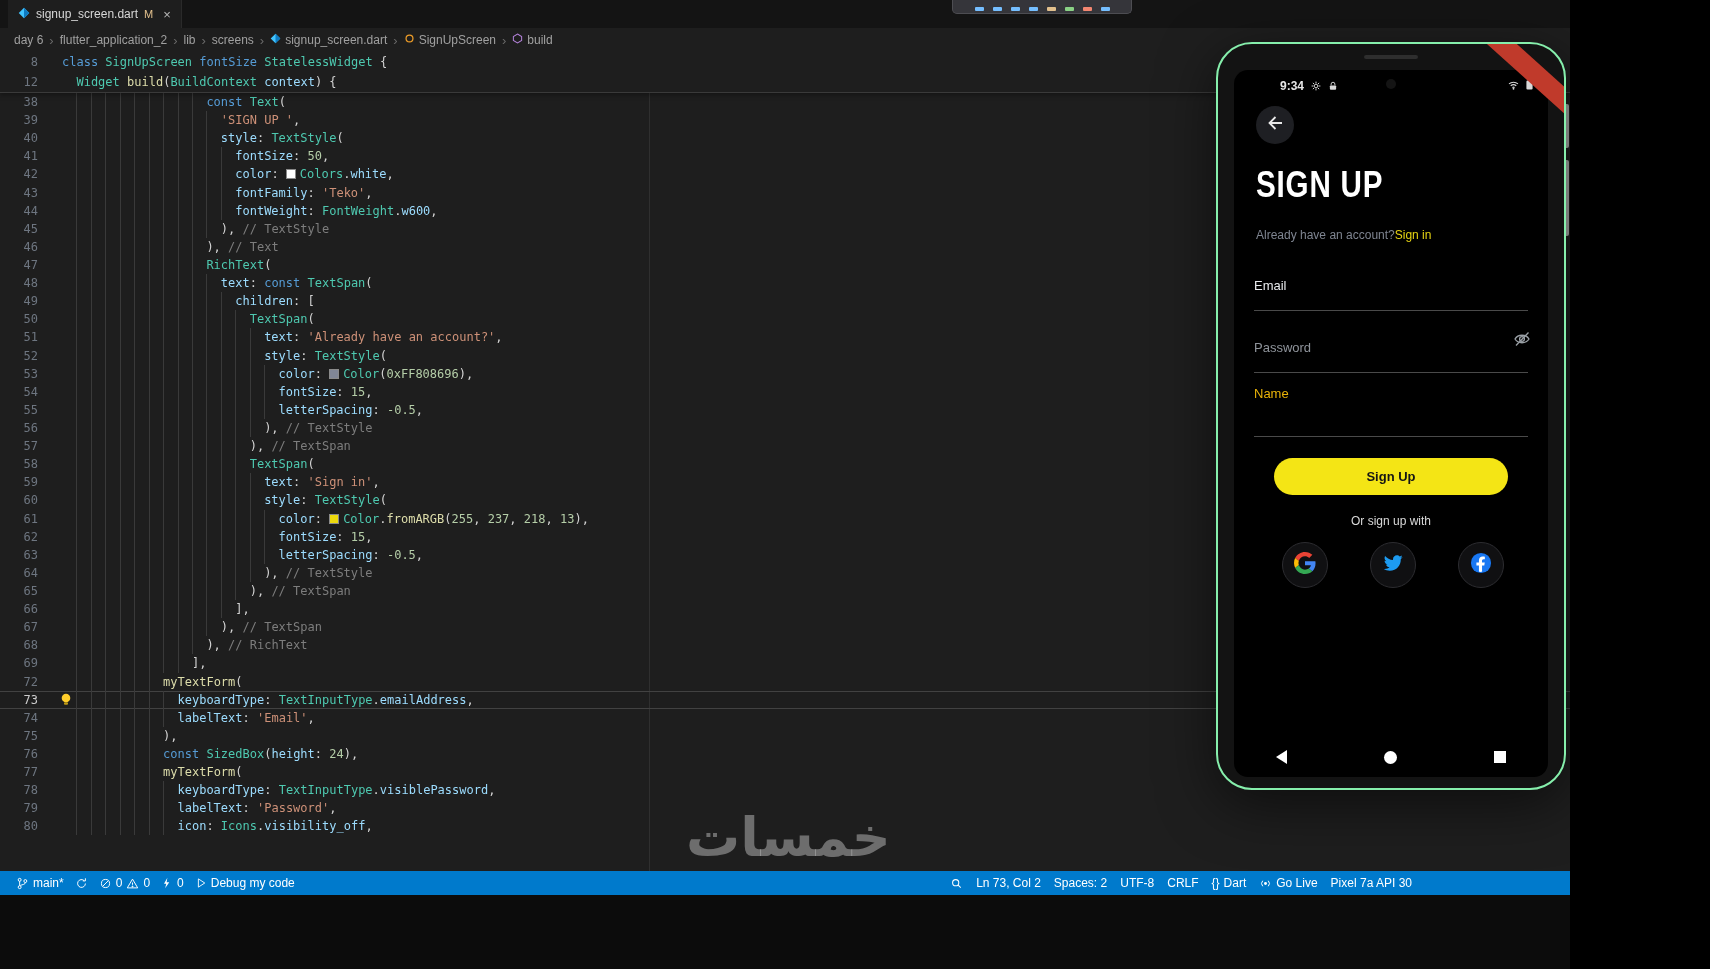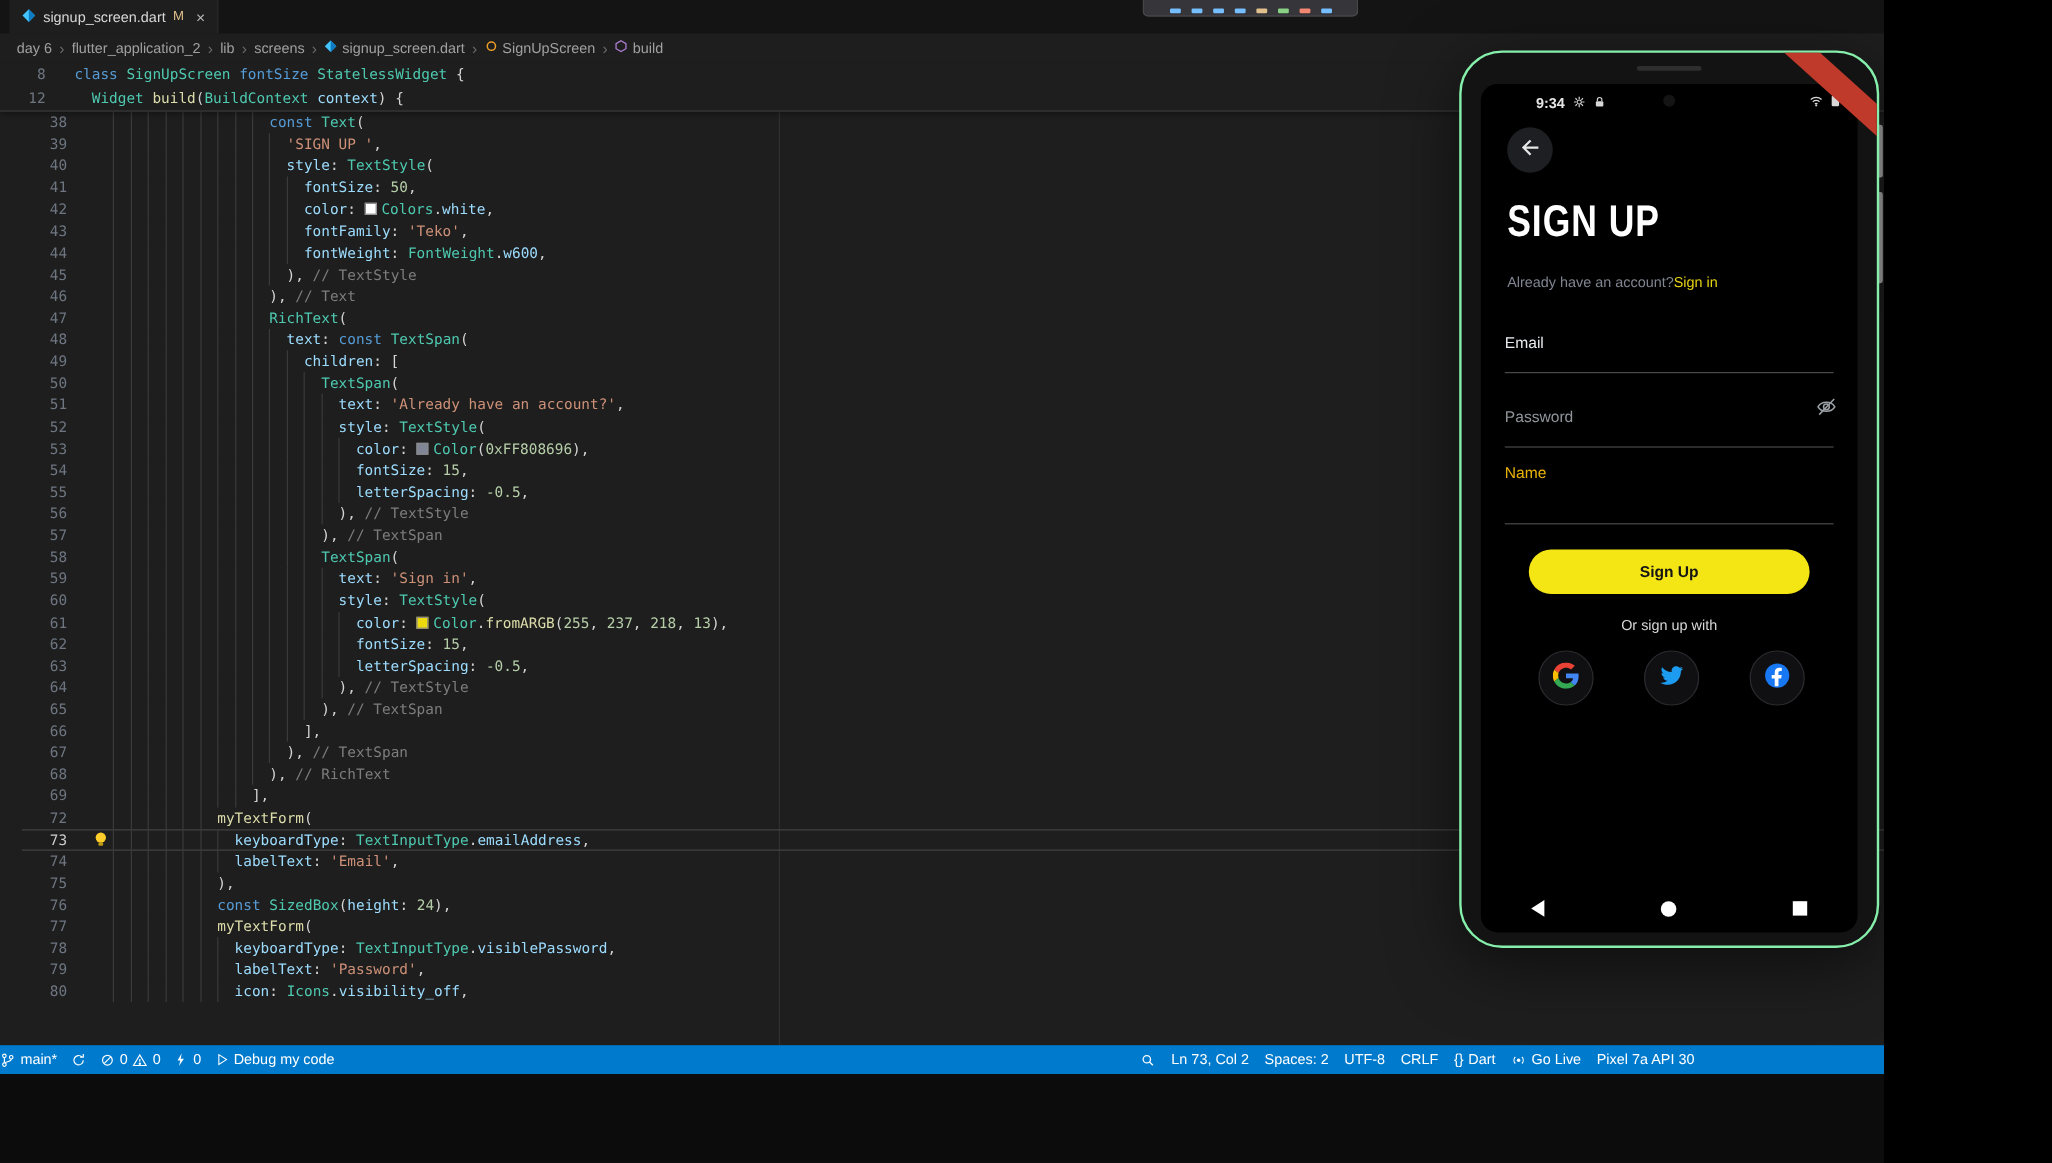"38" .lines { padding-left: 18px -> none }
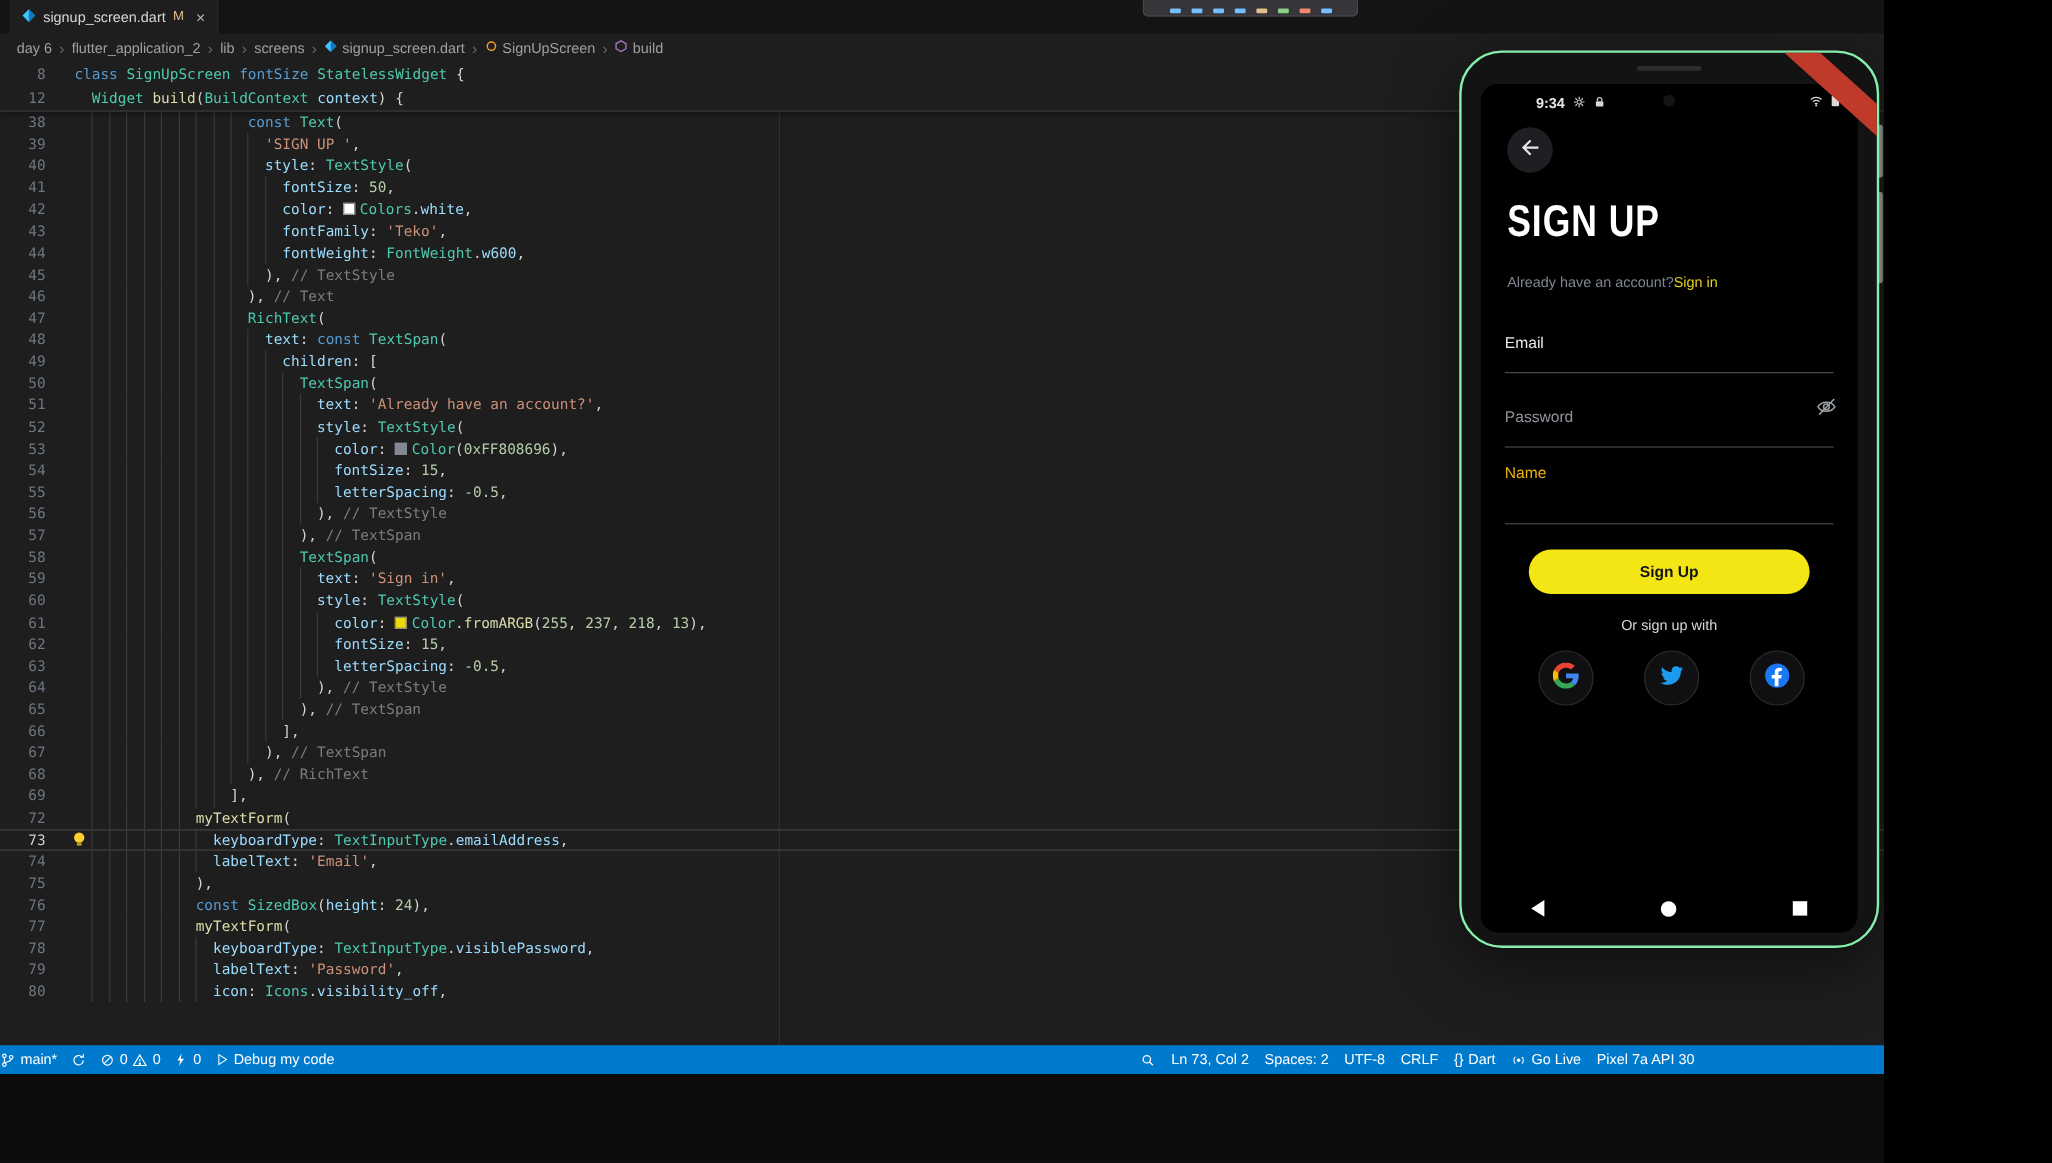"خمسات" div.watermark { html: none -> <div>خمسات</div> }
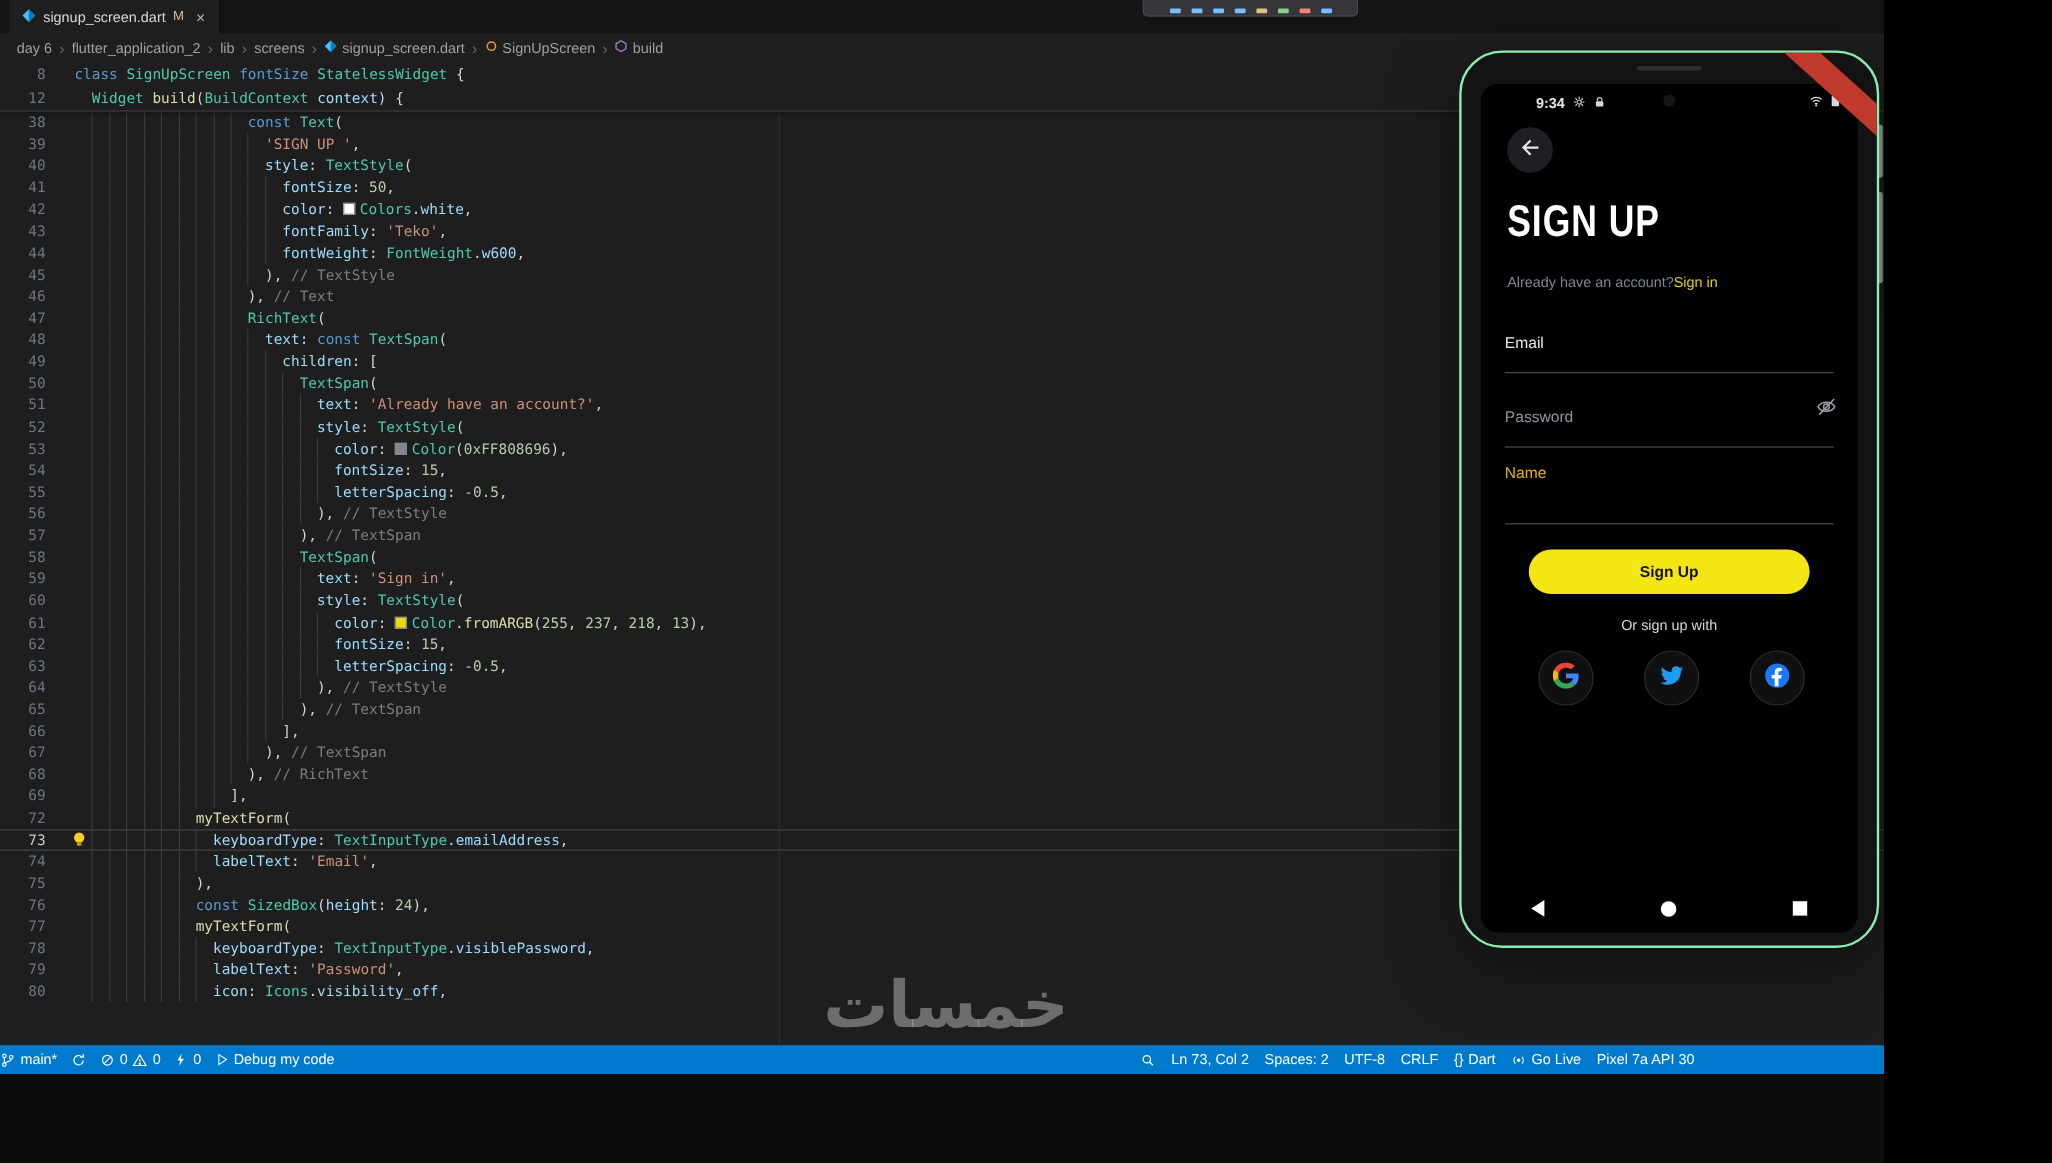"main*" .sb-left { padding-left: 0 -> 16px }
